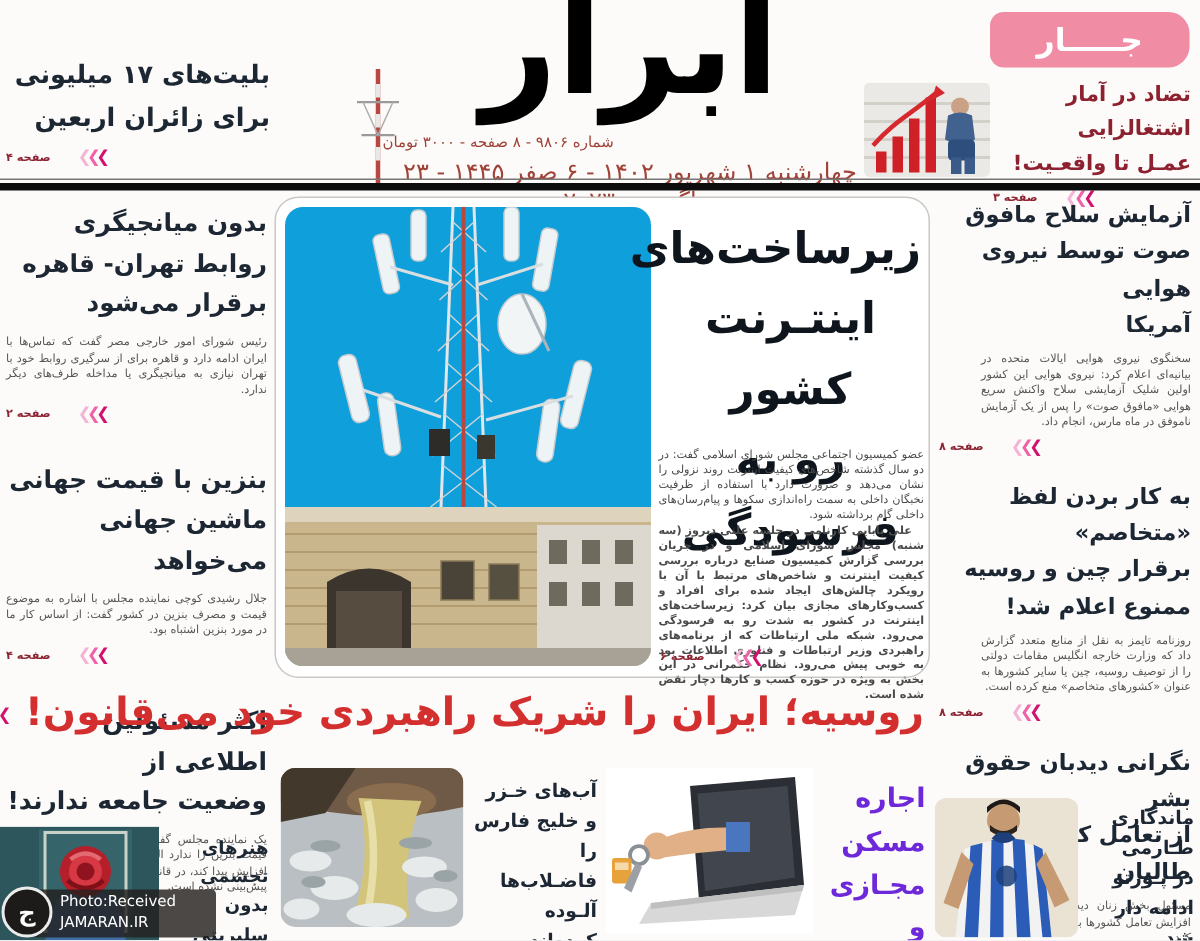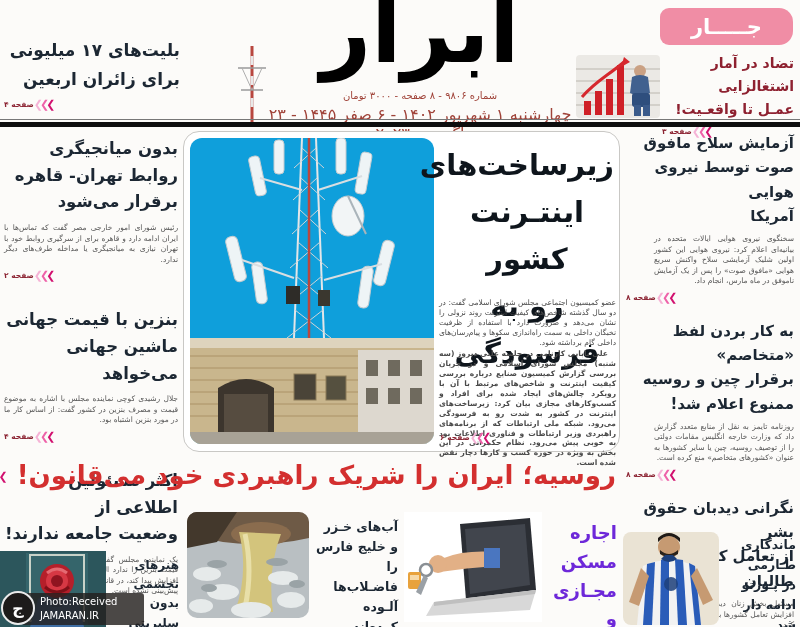"شماره ۹۸۰۶ - ۸ صفحه" .mast-issue { text-align: center -> left }
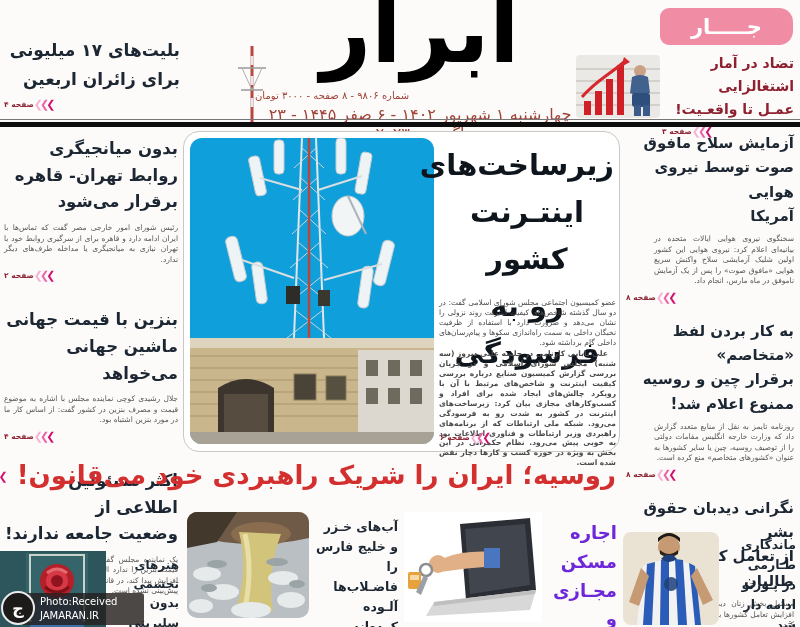"صفحه ۴" .marker { gap: 3px -> 21px }
